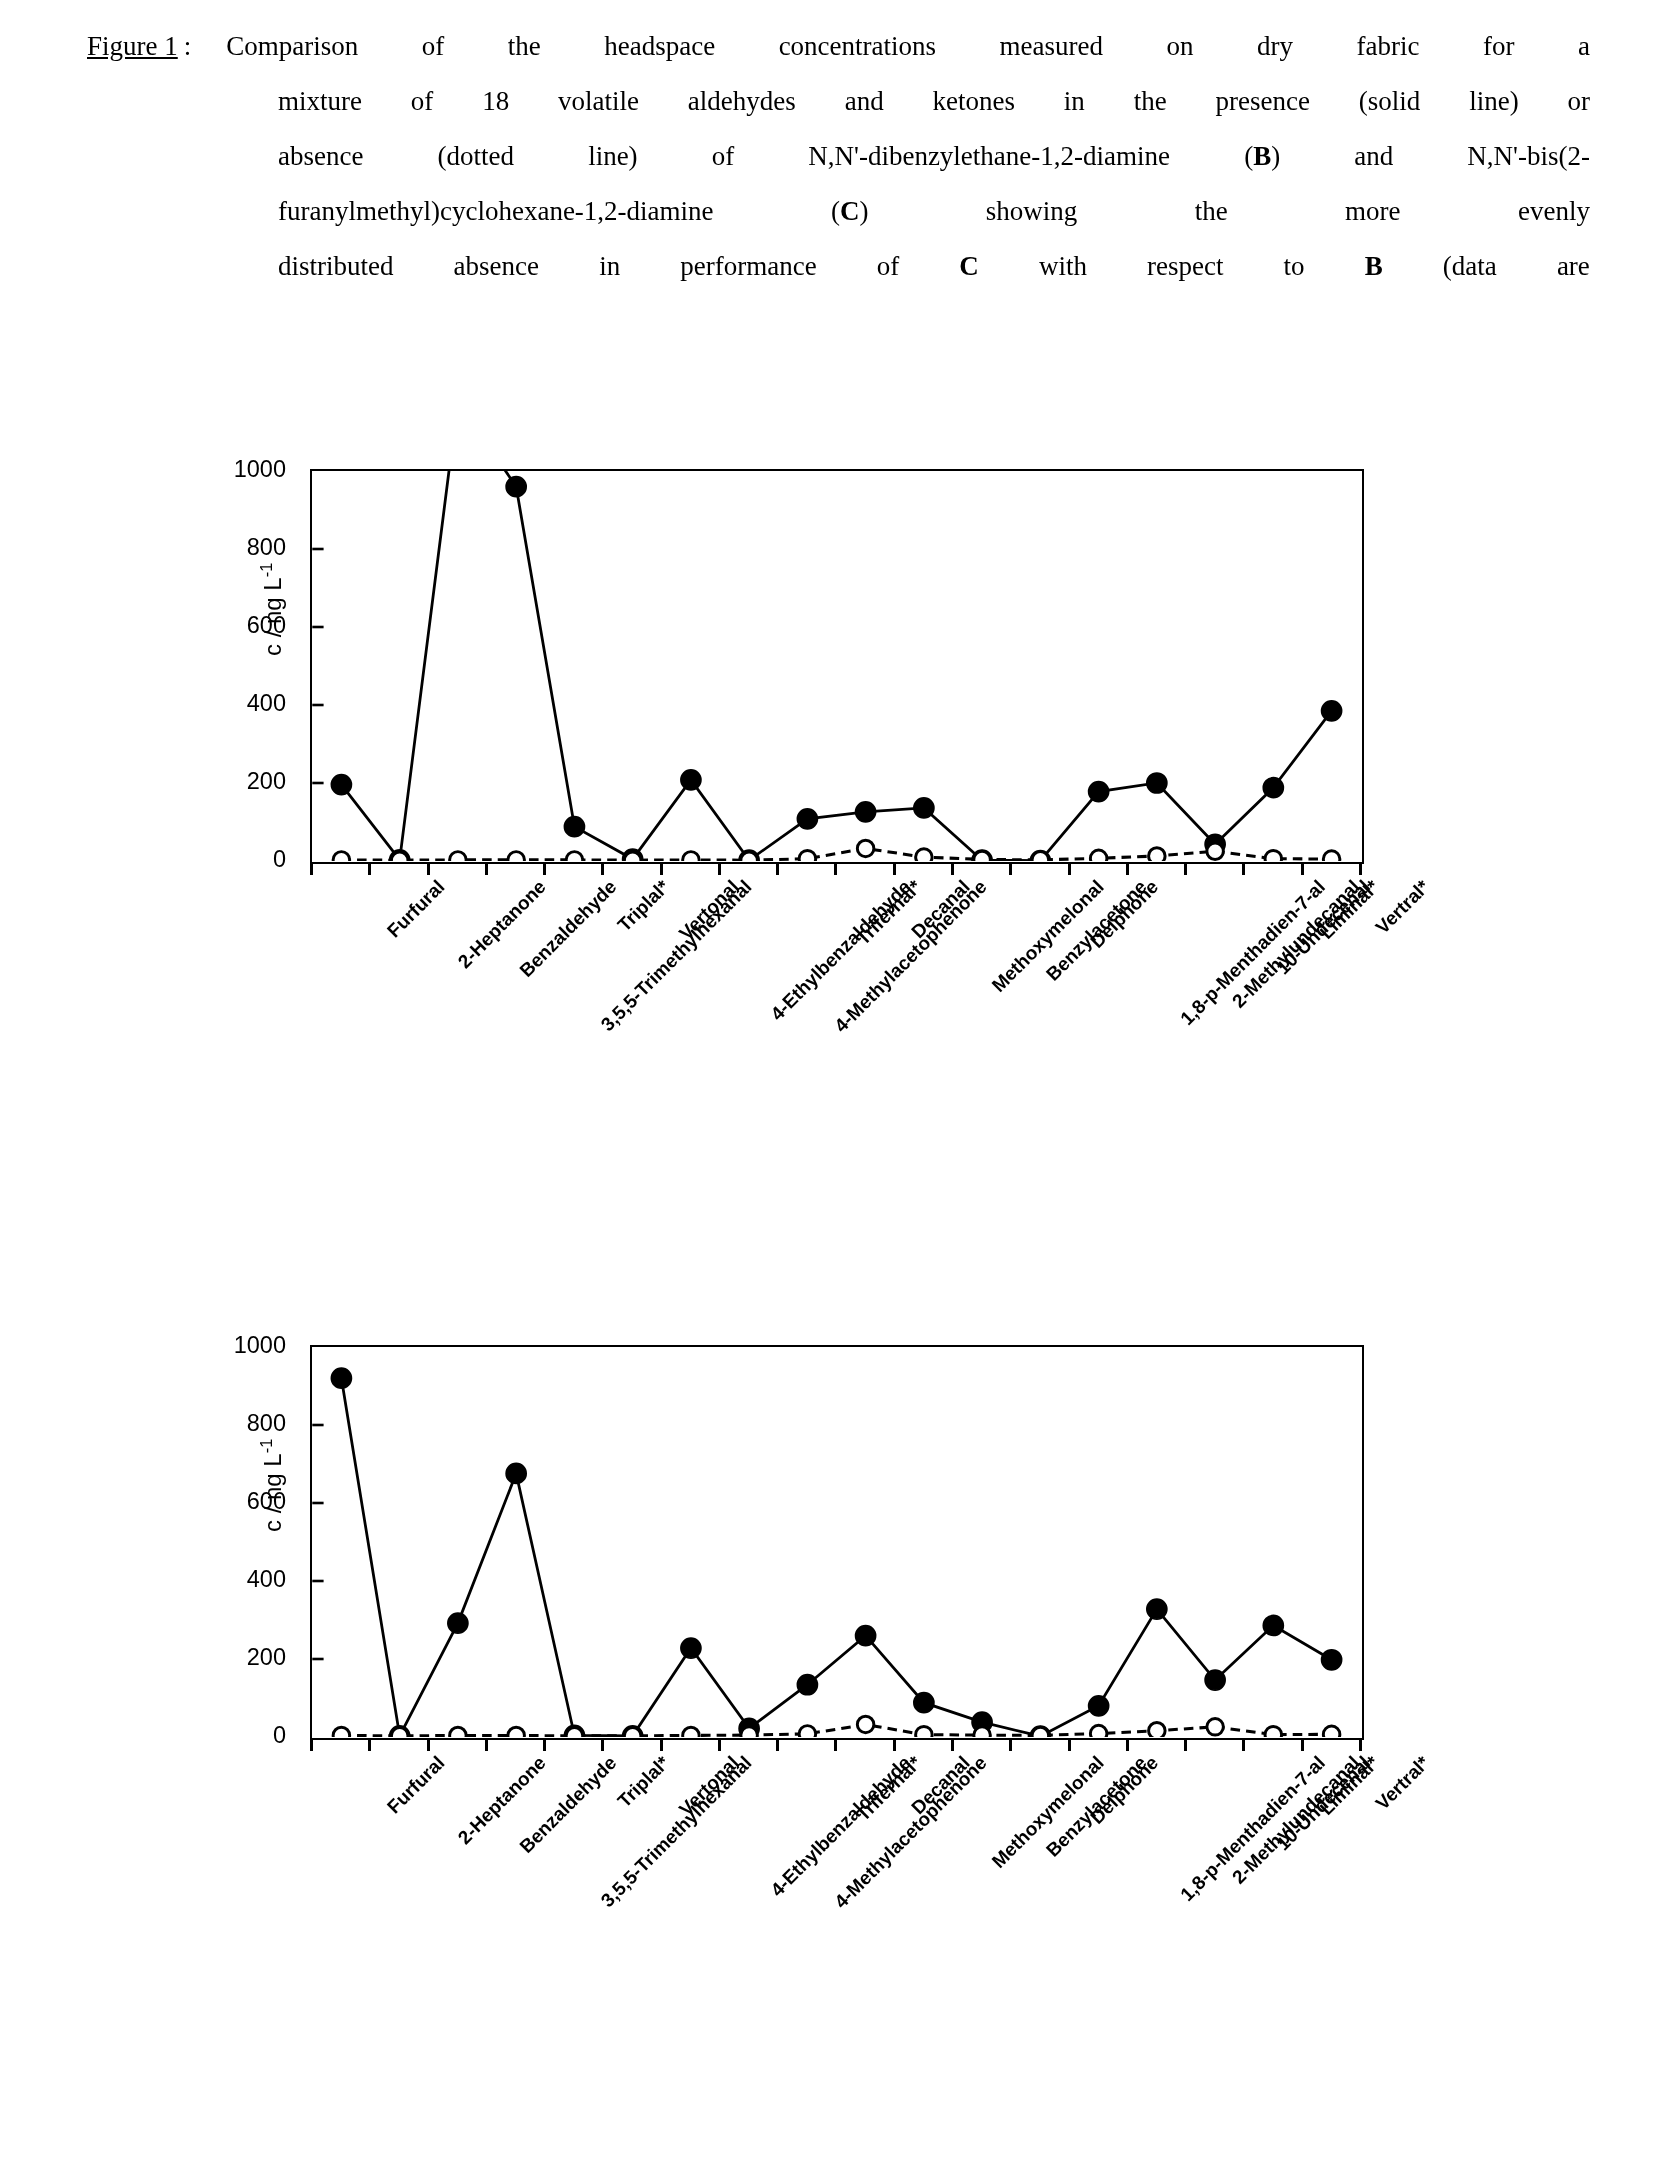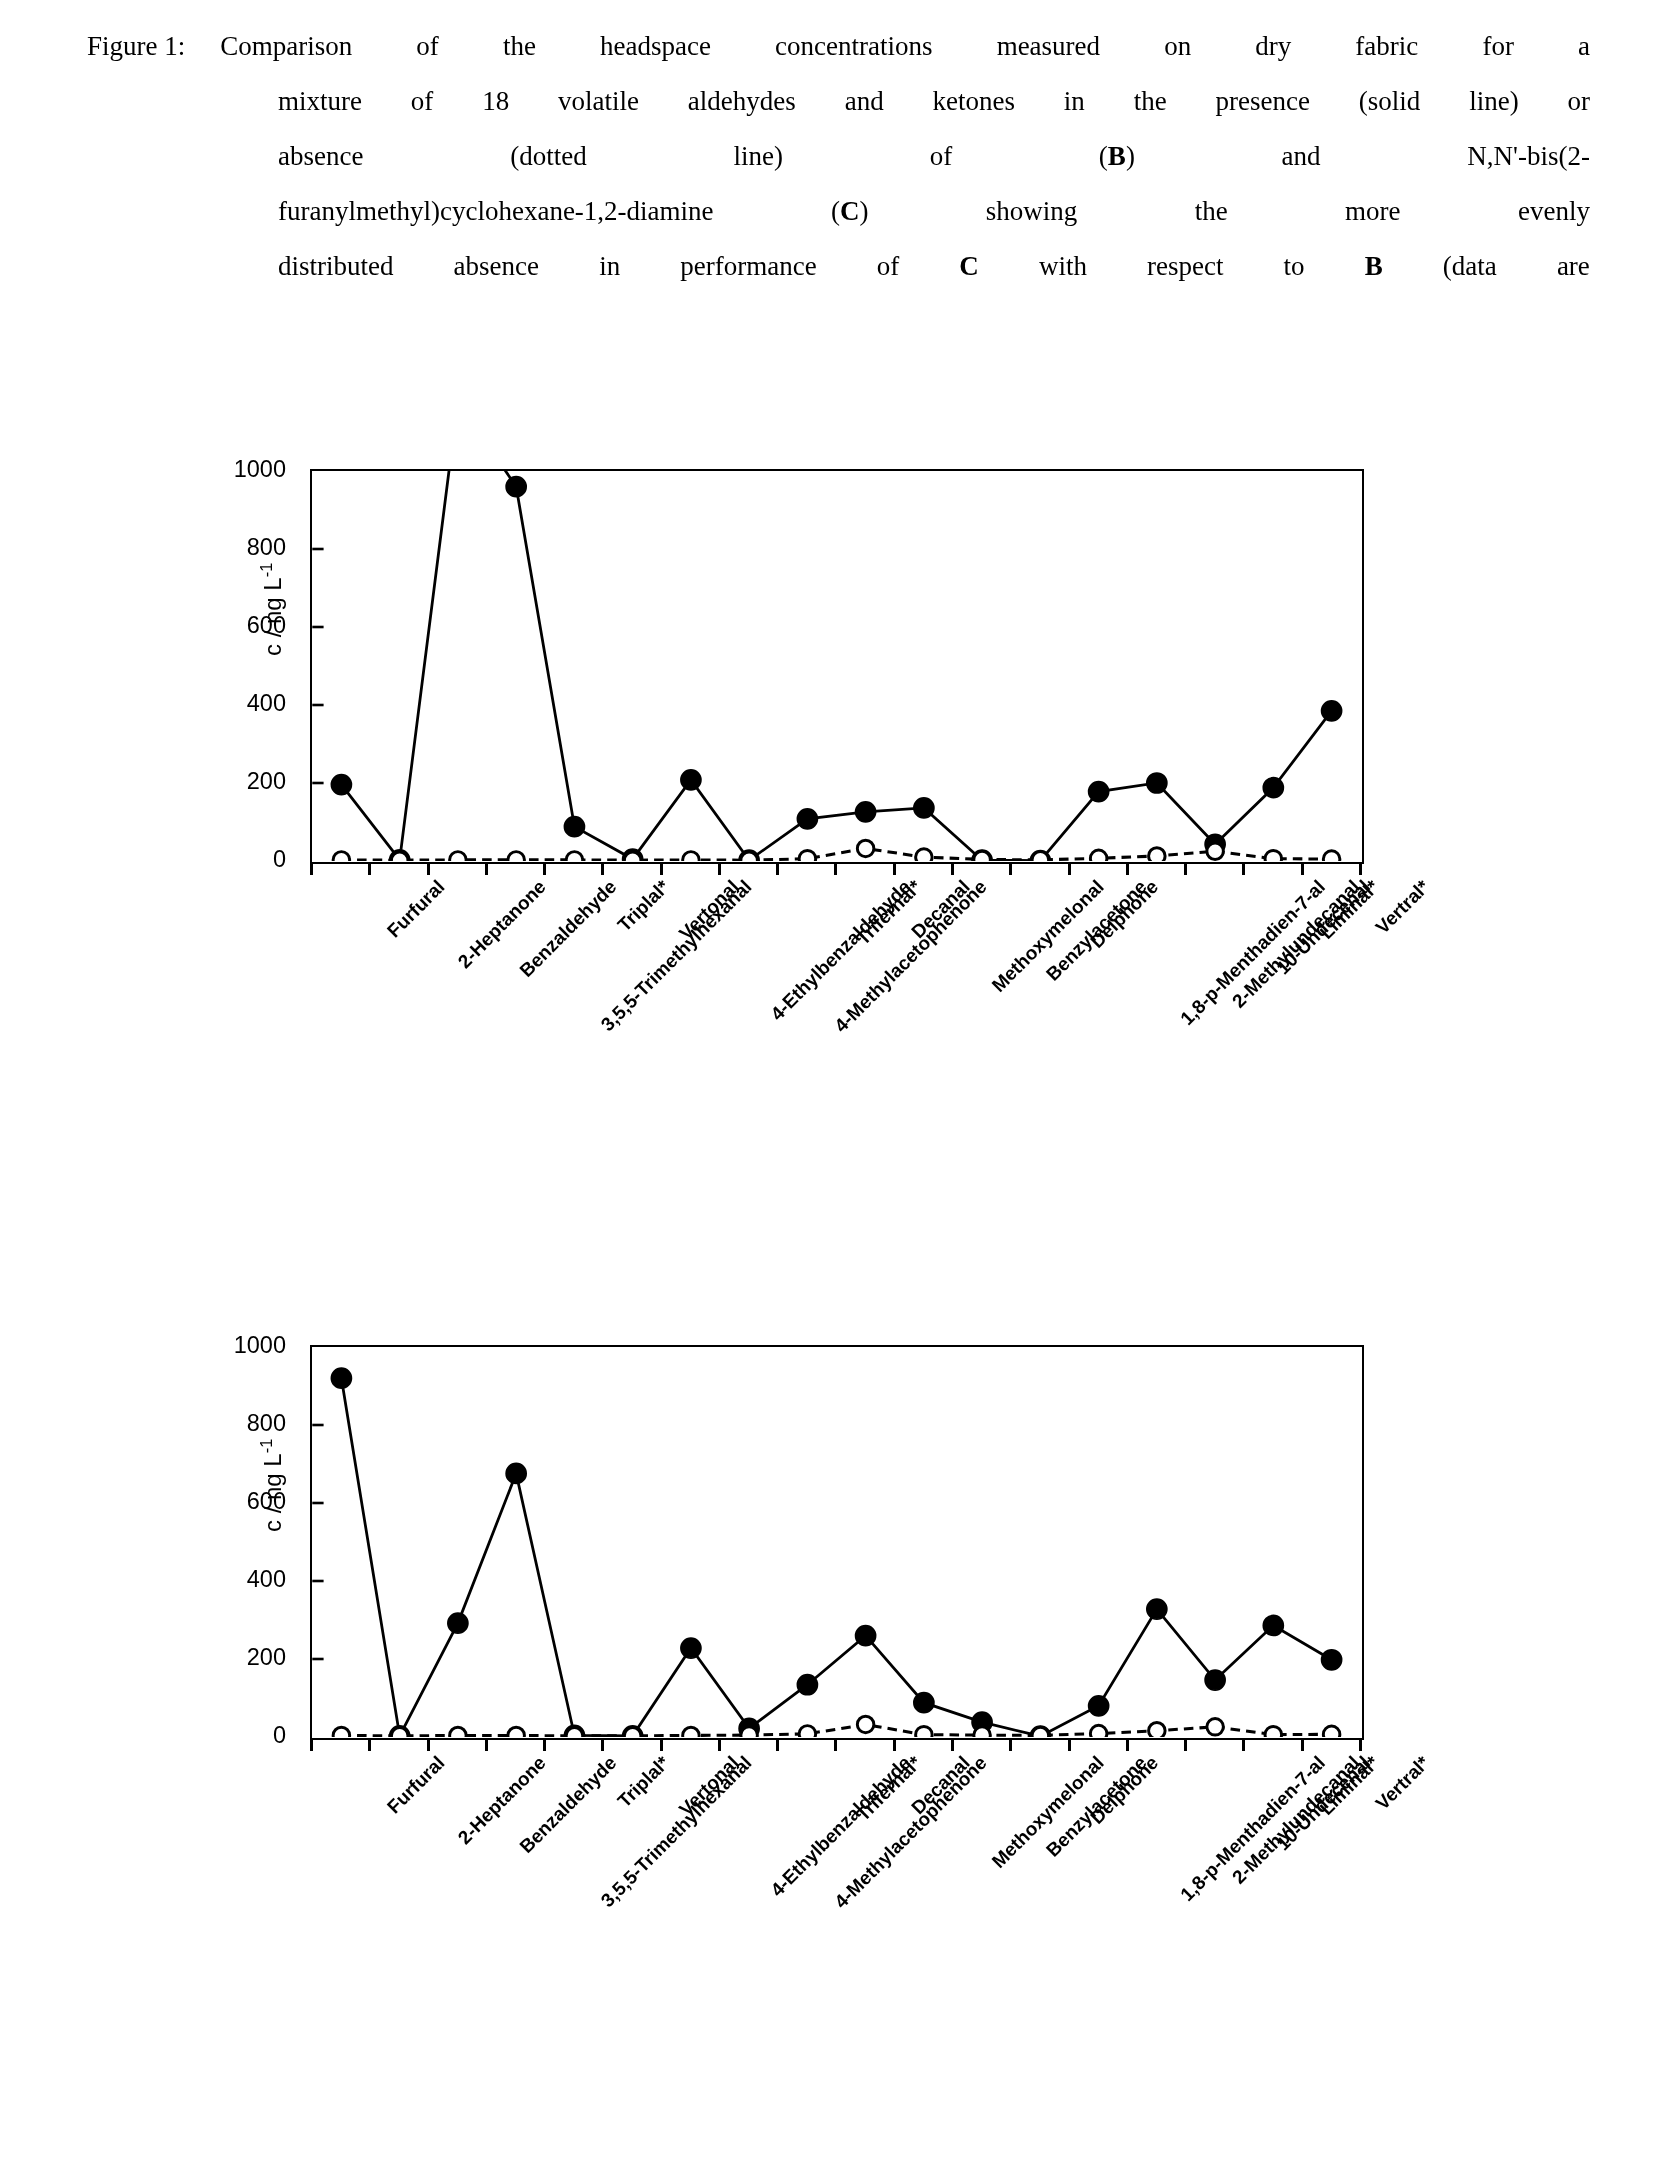"Figure 1" .cap-label { margin-right: none -> 6px; text-decoration: none -> underline }
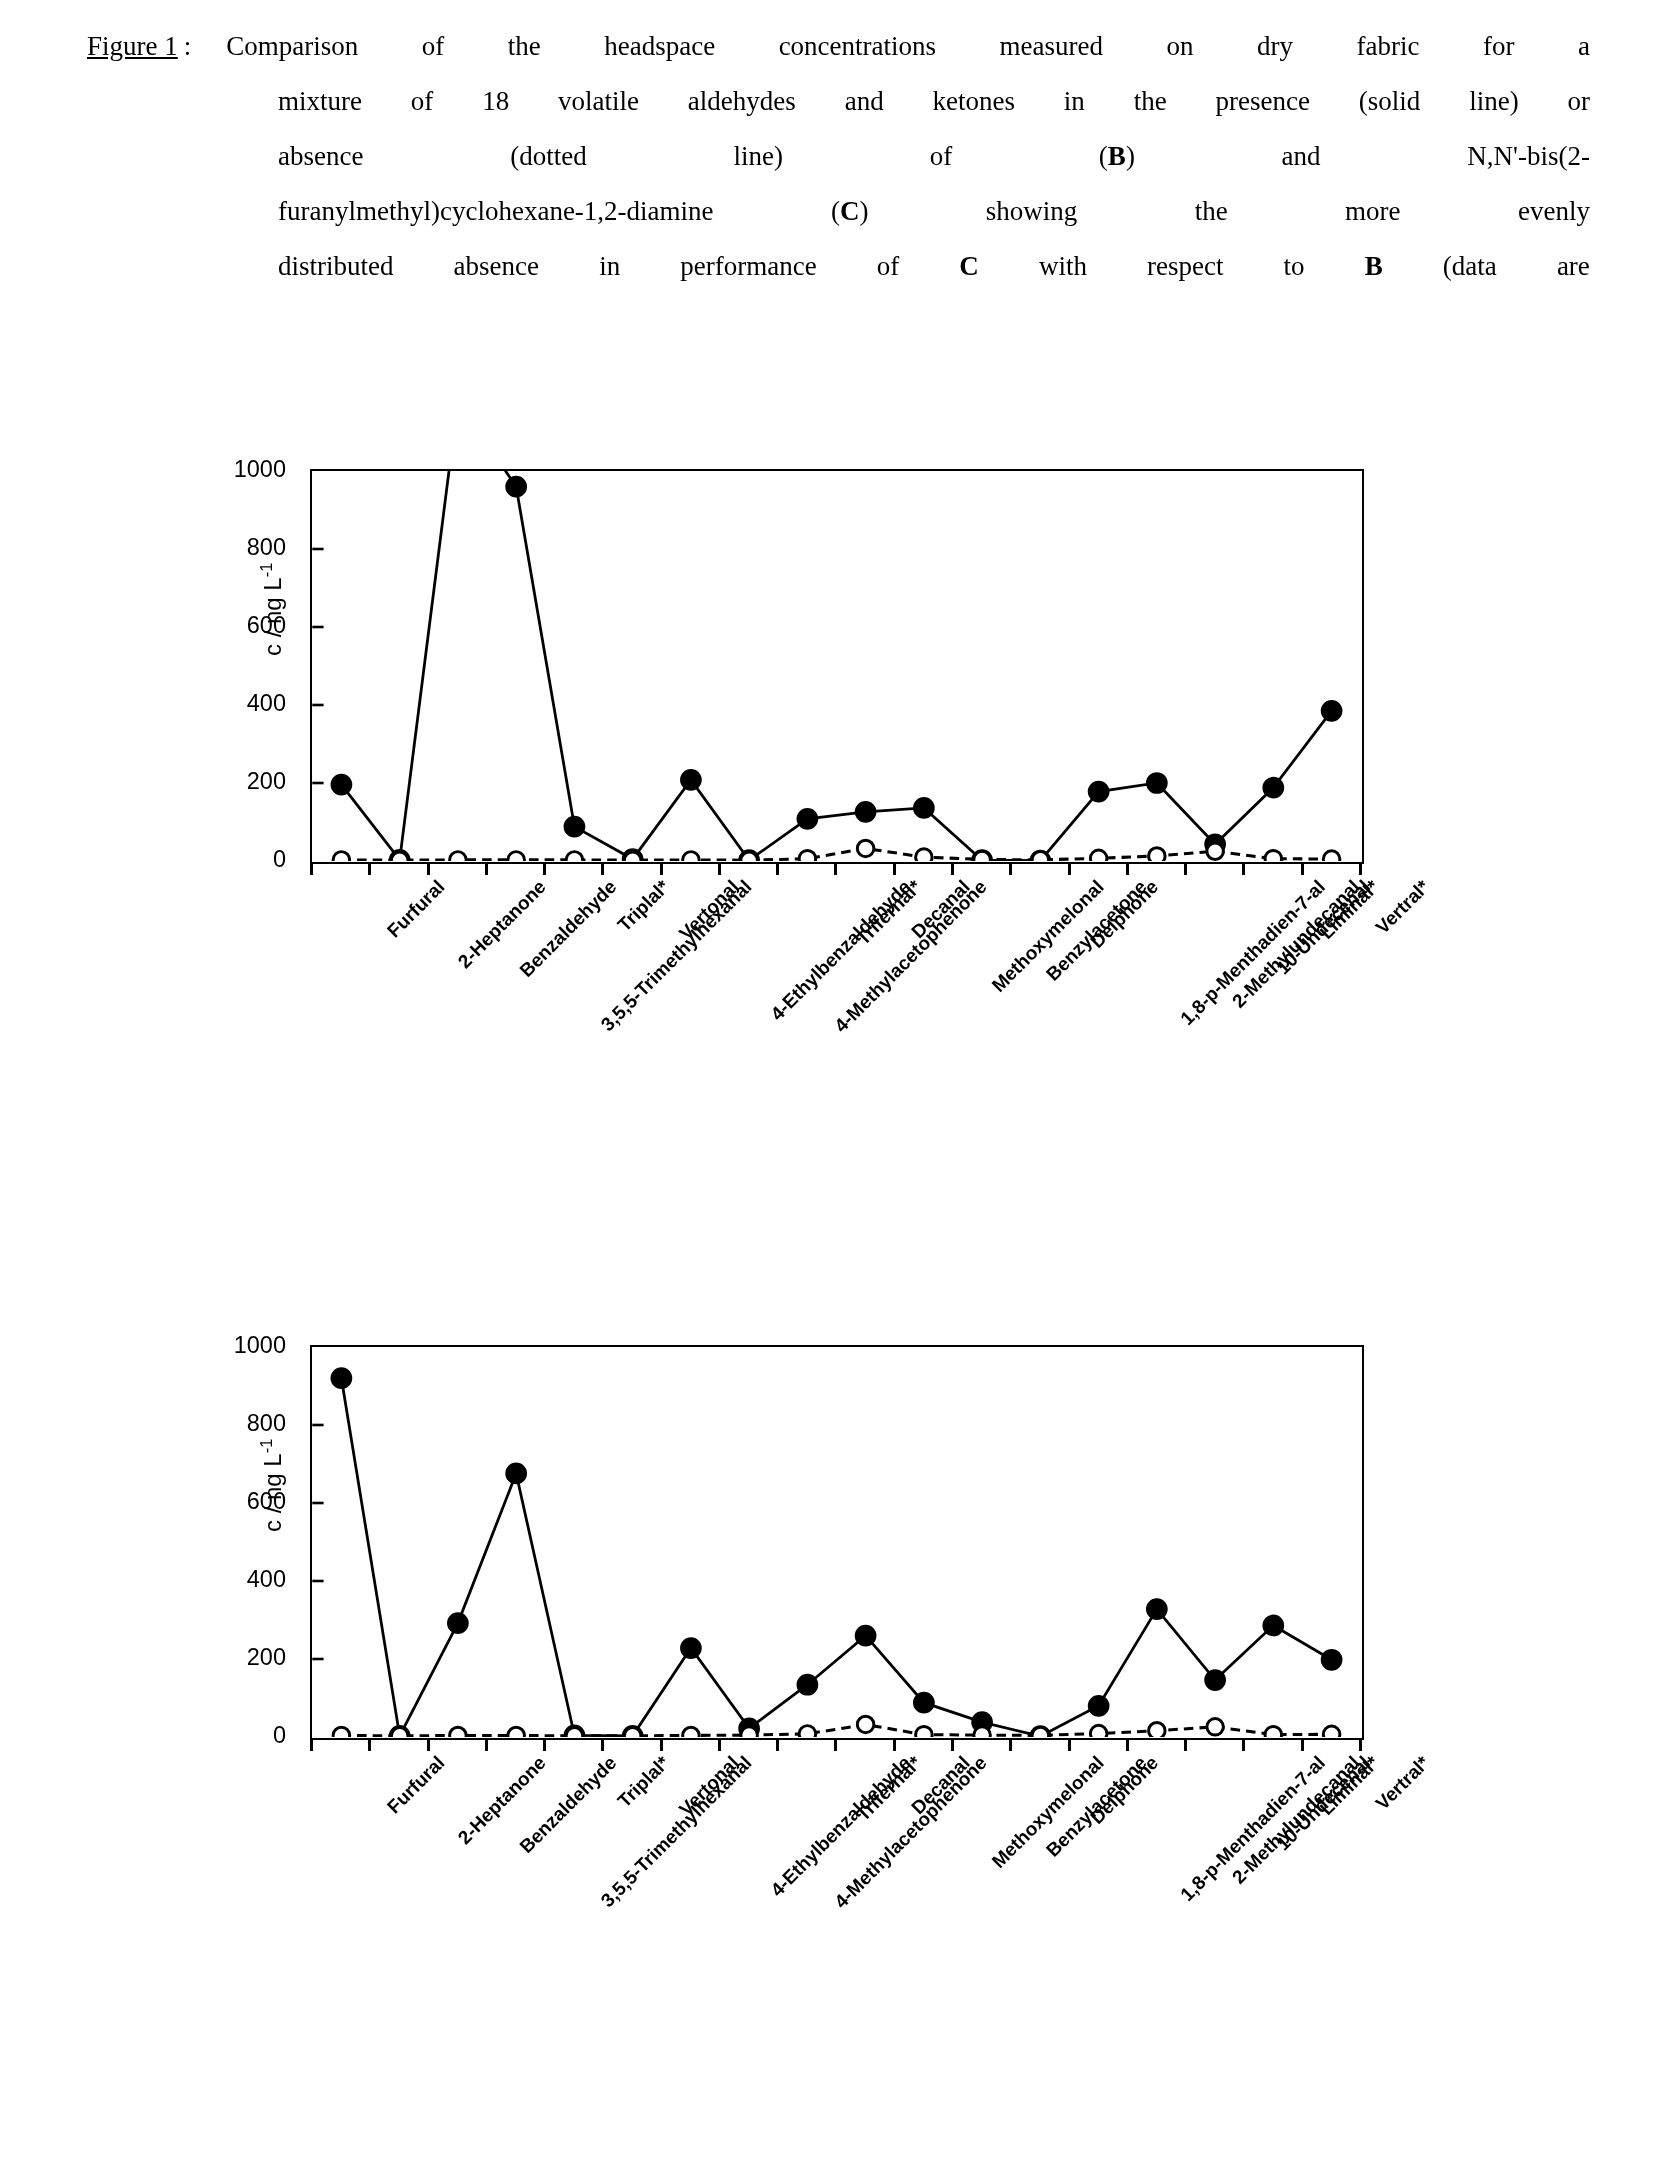"N,N'-dibenzylethane-1,2-diamine" span { html: none -> <span>N,N'-dibenzylethane-1,2-diamine</span> }
